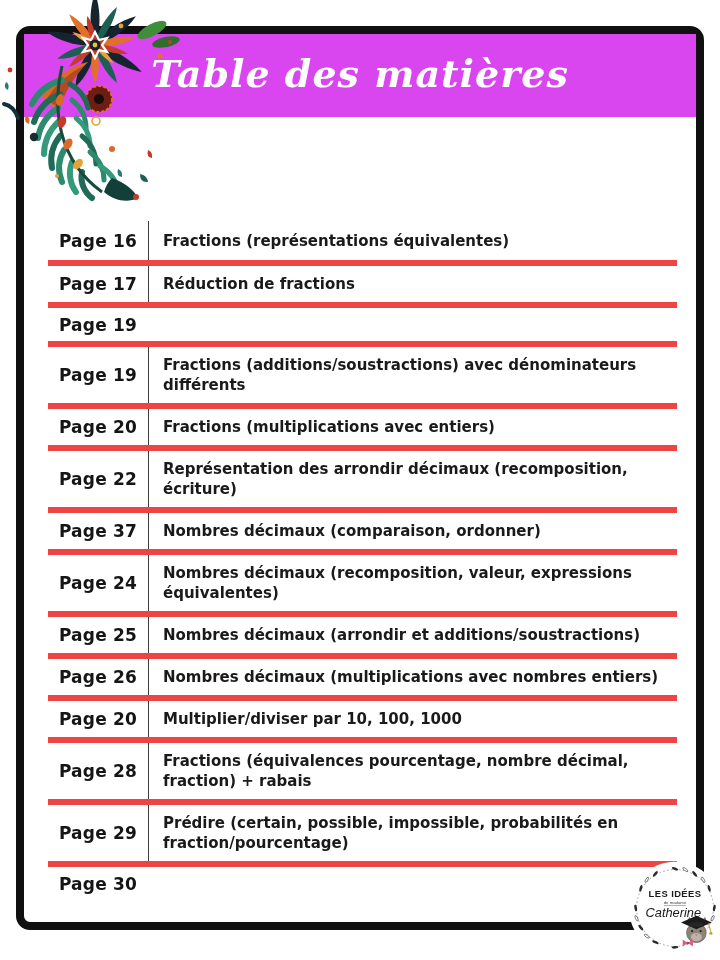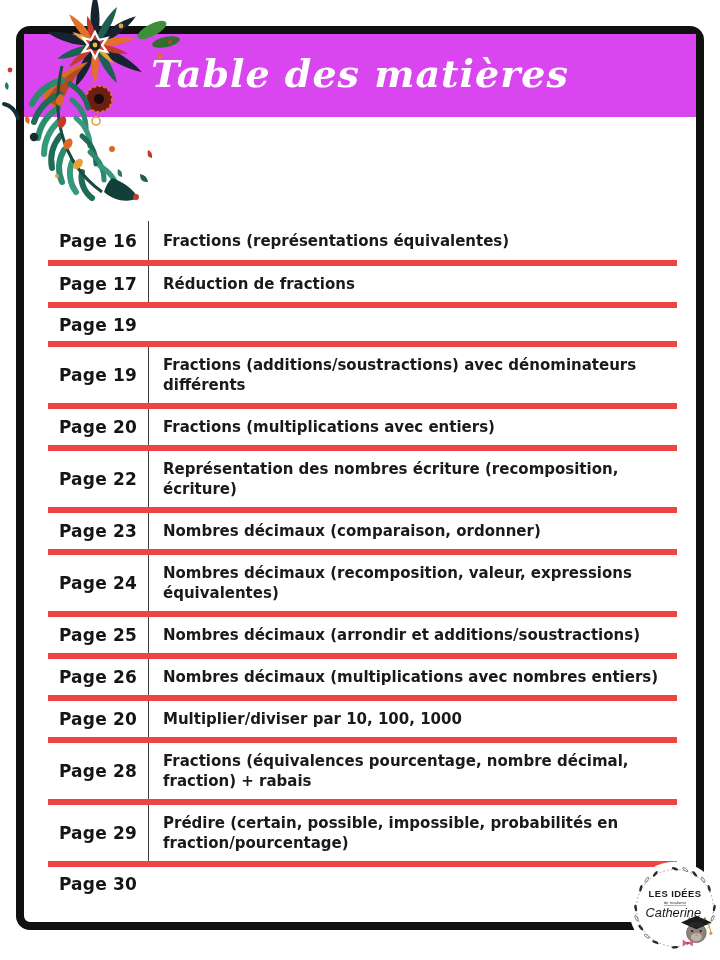"Représentation des nombres écriture" span { text: nombres écriture -> arrondir décimaux }
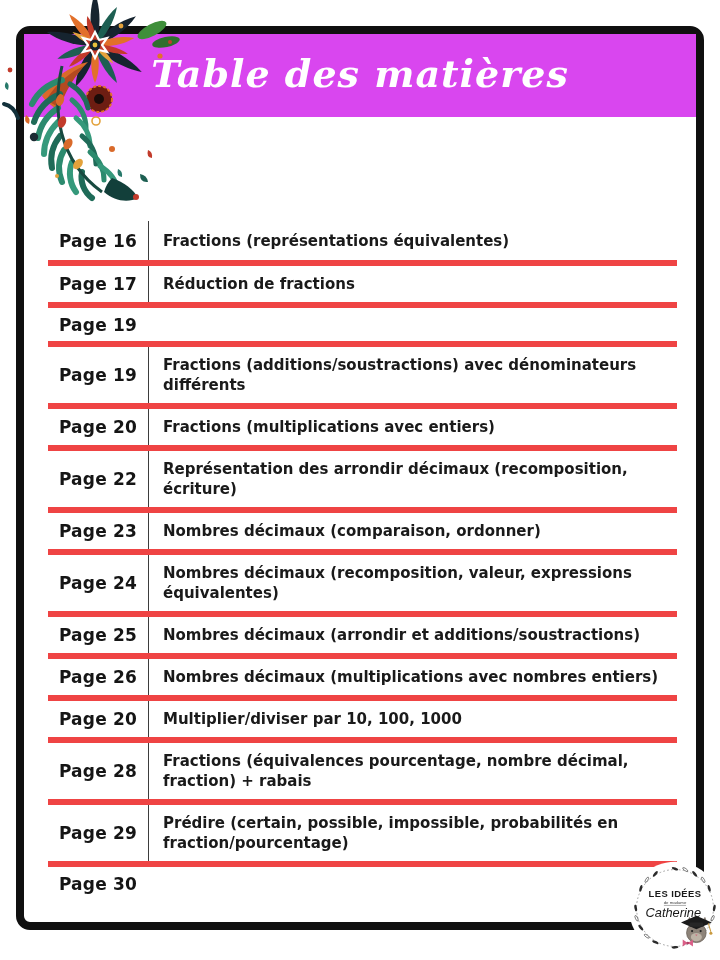"Page 23" div.pcol { text: 23 -> 37 }
